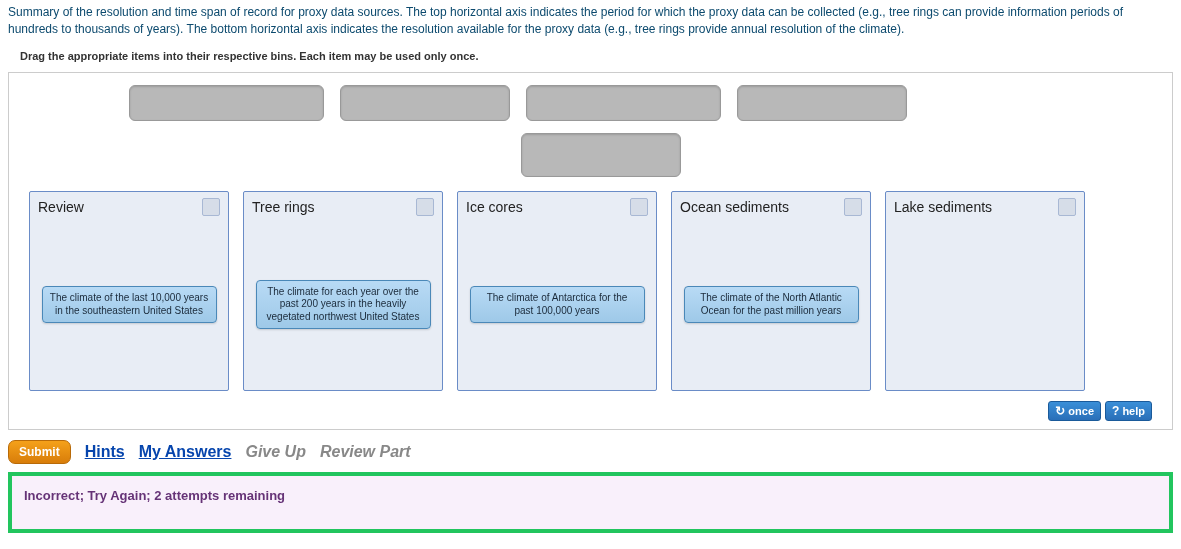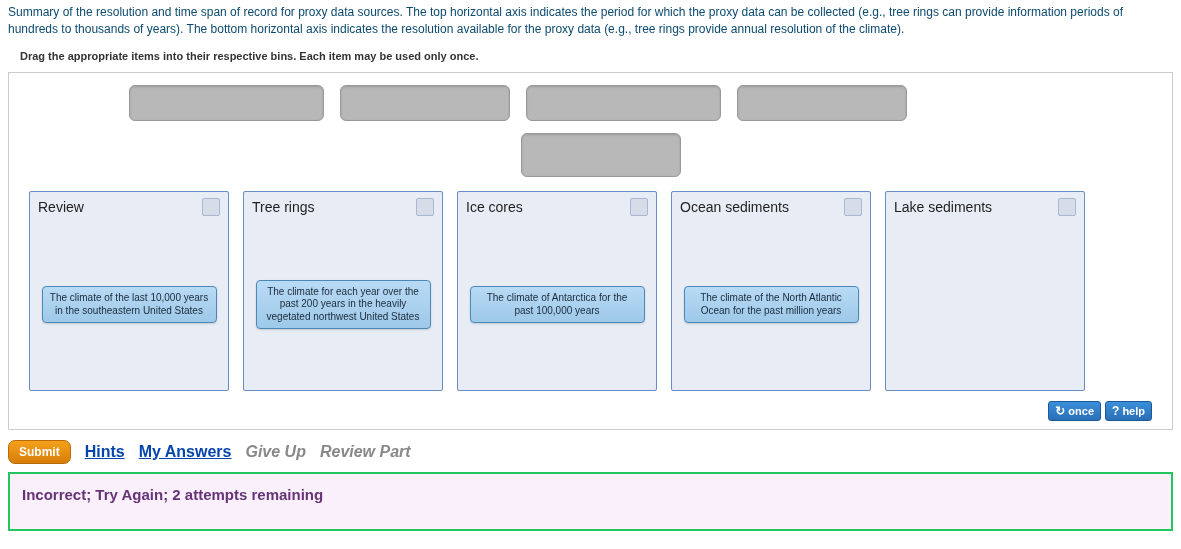"Incorrect; Try Again; 2 attempts" .feedback-box { border: 2px solid #22c55e -> 4px solid #22c55e; font-size: 15px -> 13px }
